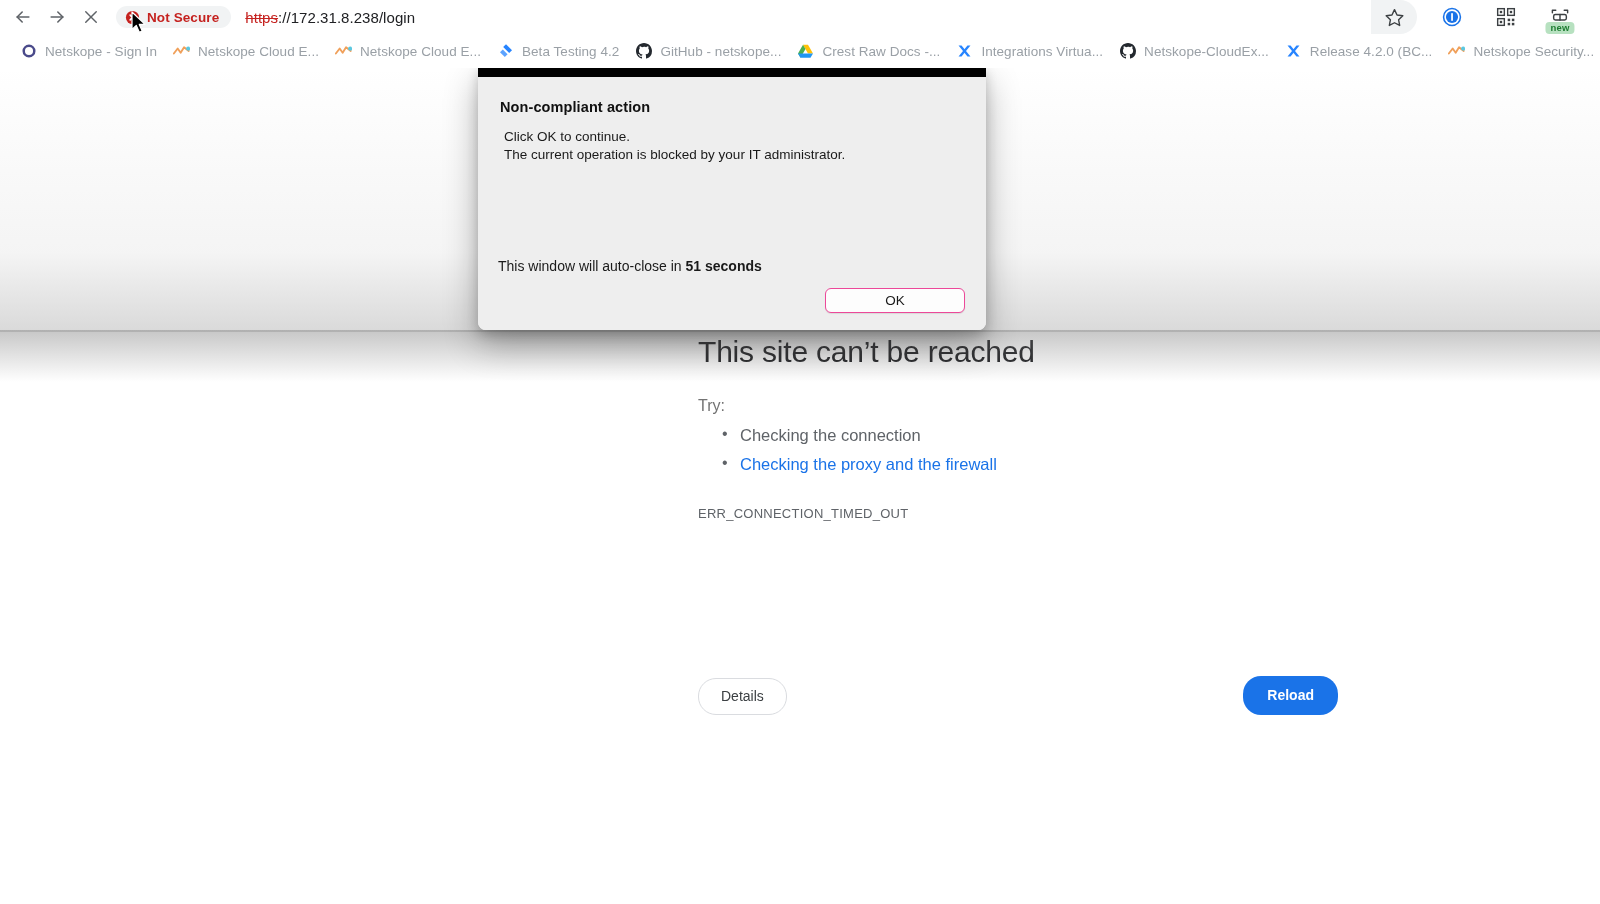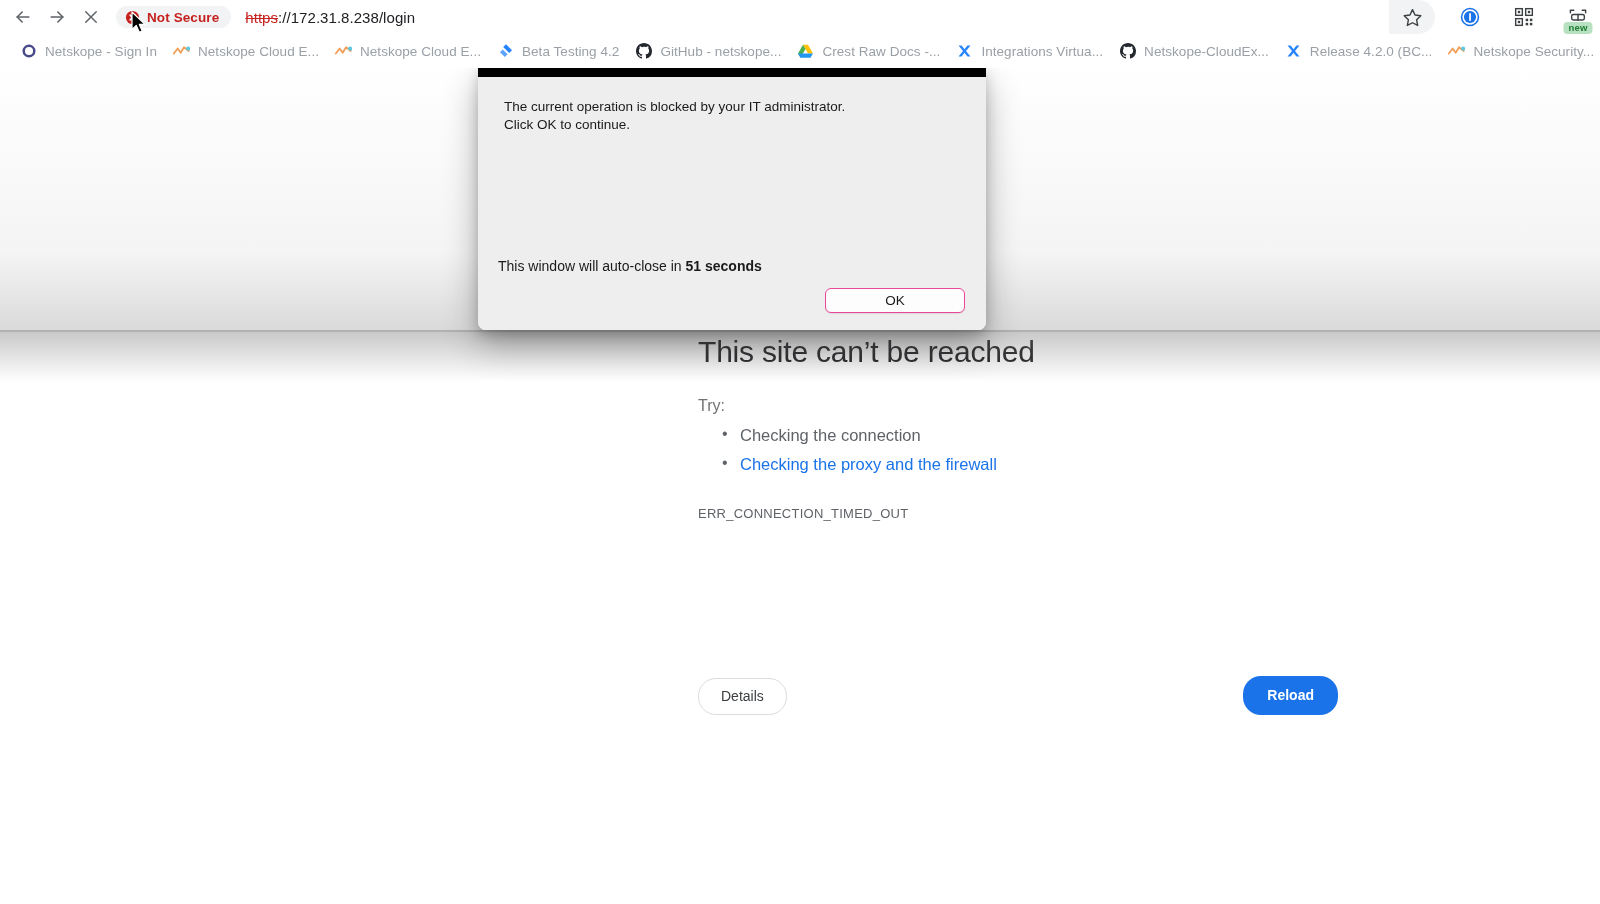"new" .toolbar-right { padding-right: 3px -> 21px }
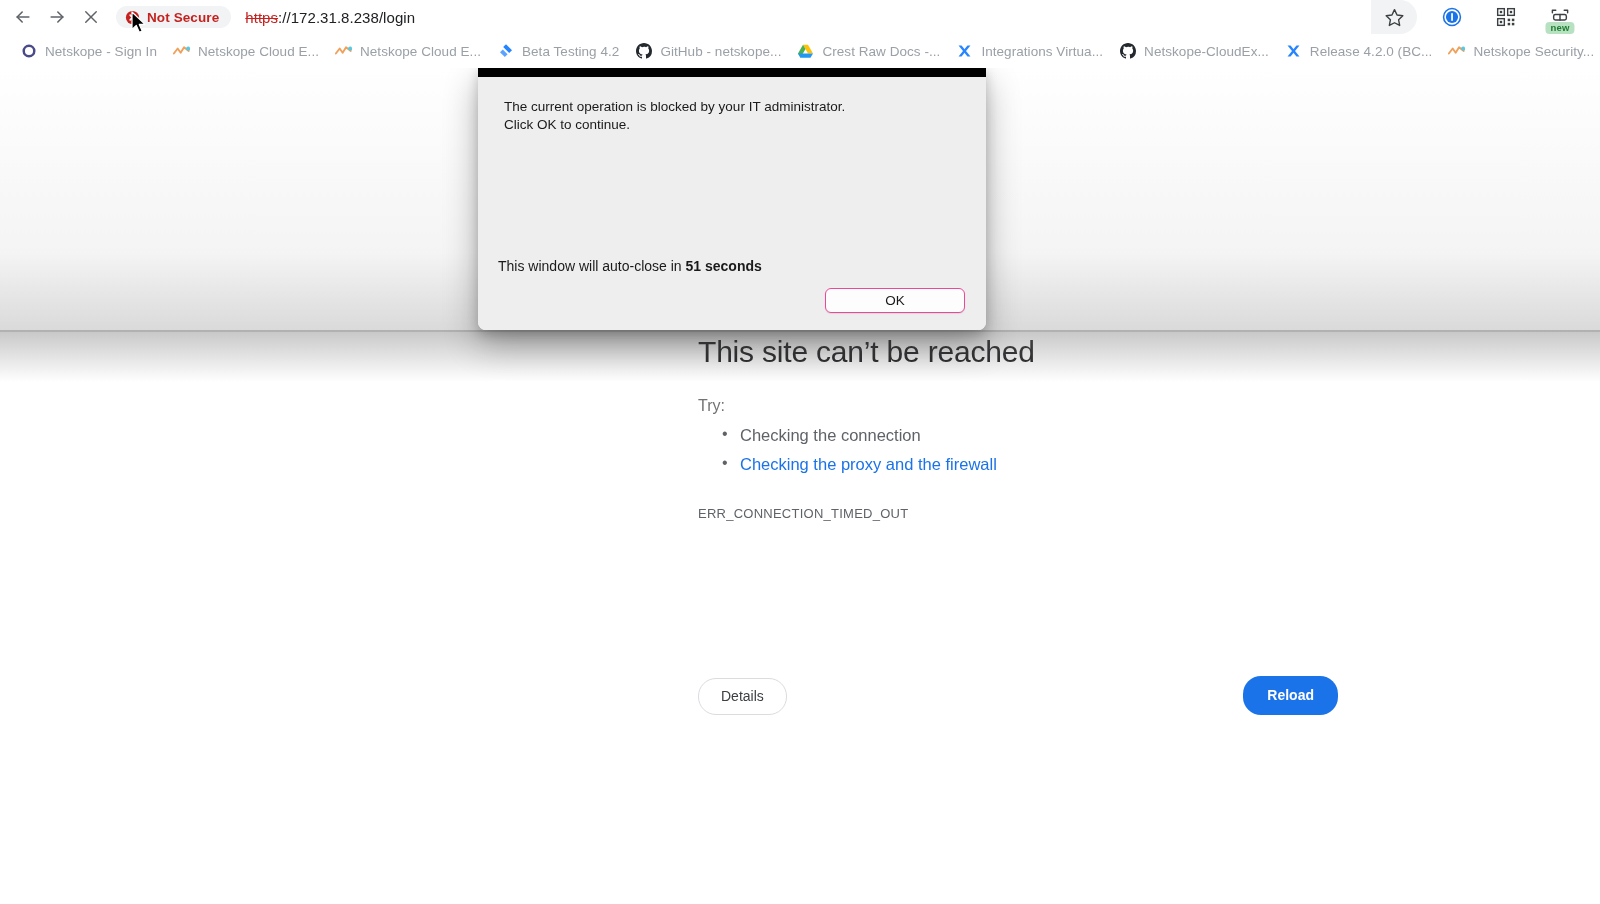"Non-compliant action" div.dialog-heading { html: none -> <div>Non-compliant action</div> }
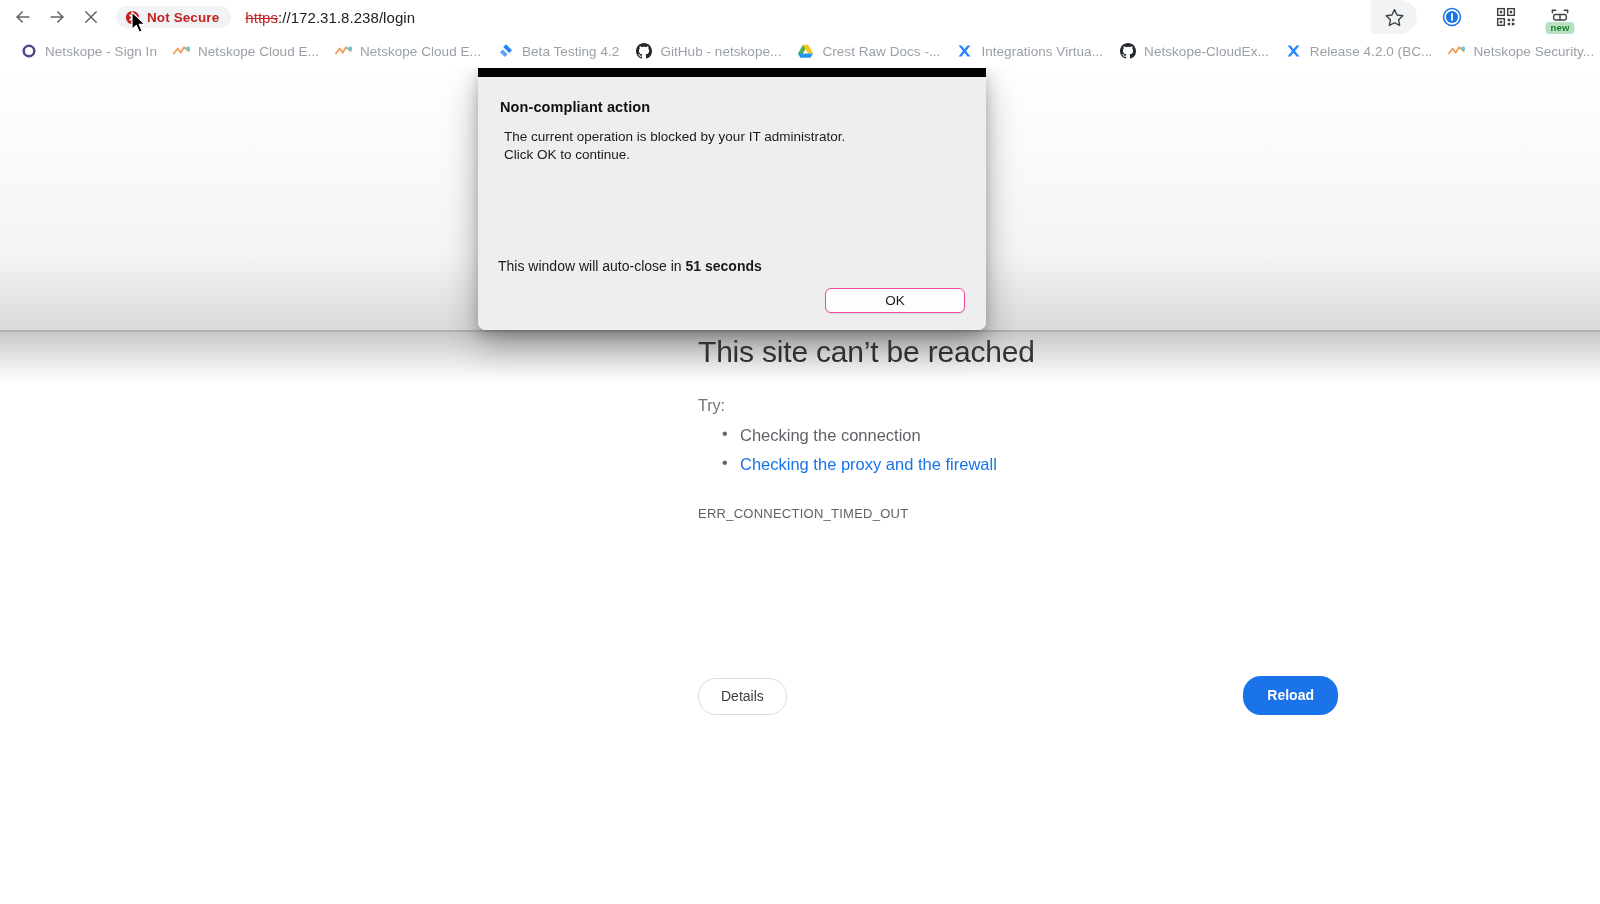"The current operation is blocked" div { order: before "Click OK to continue." -> after "Click OK to continue." }
